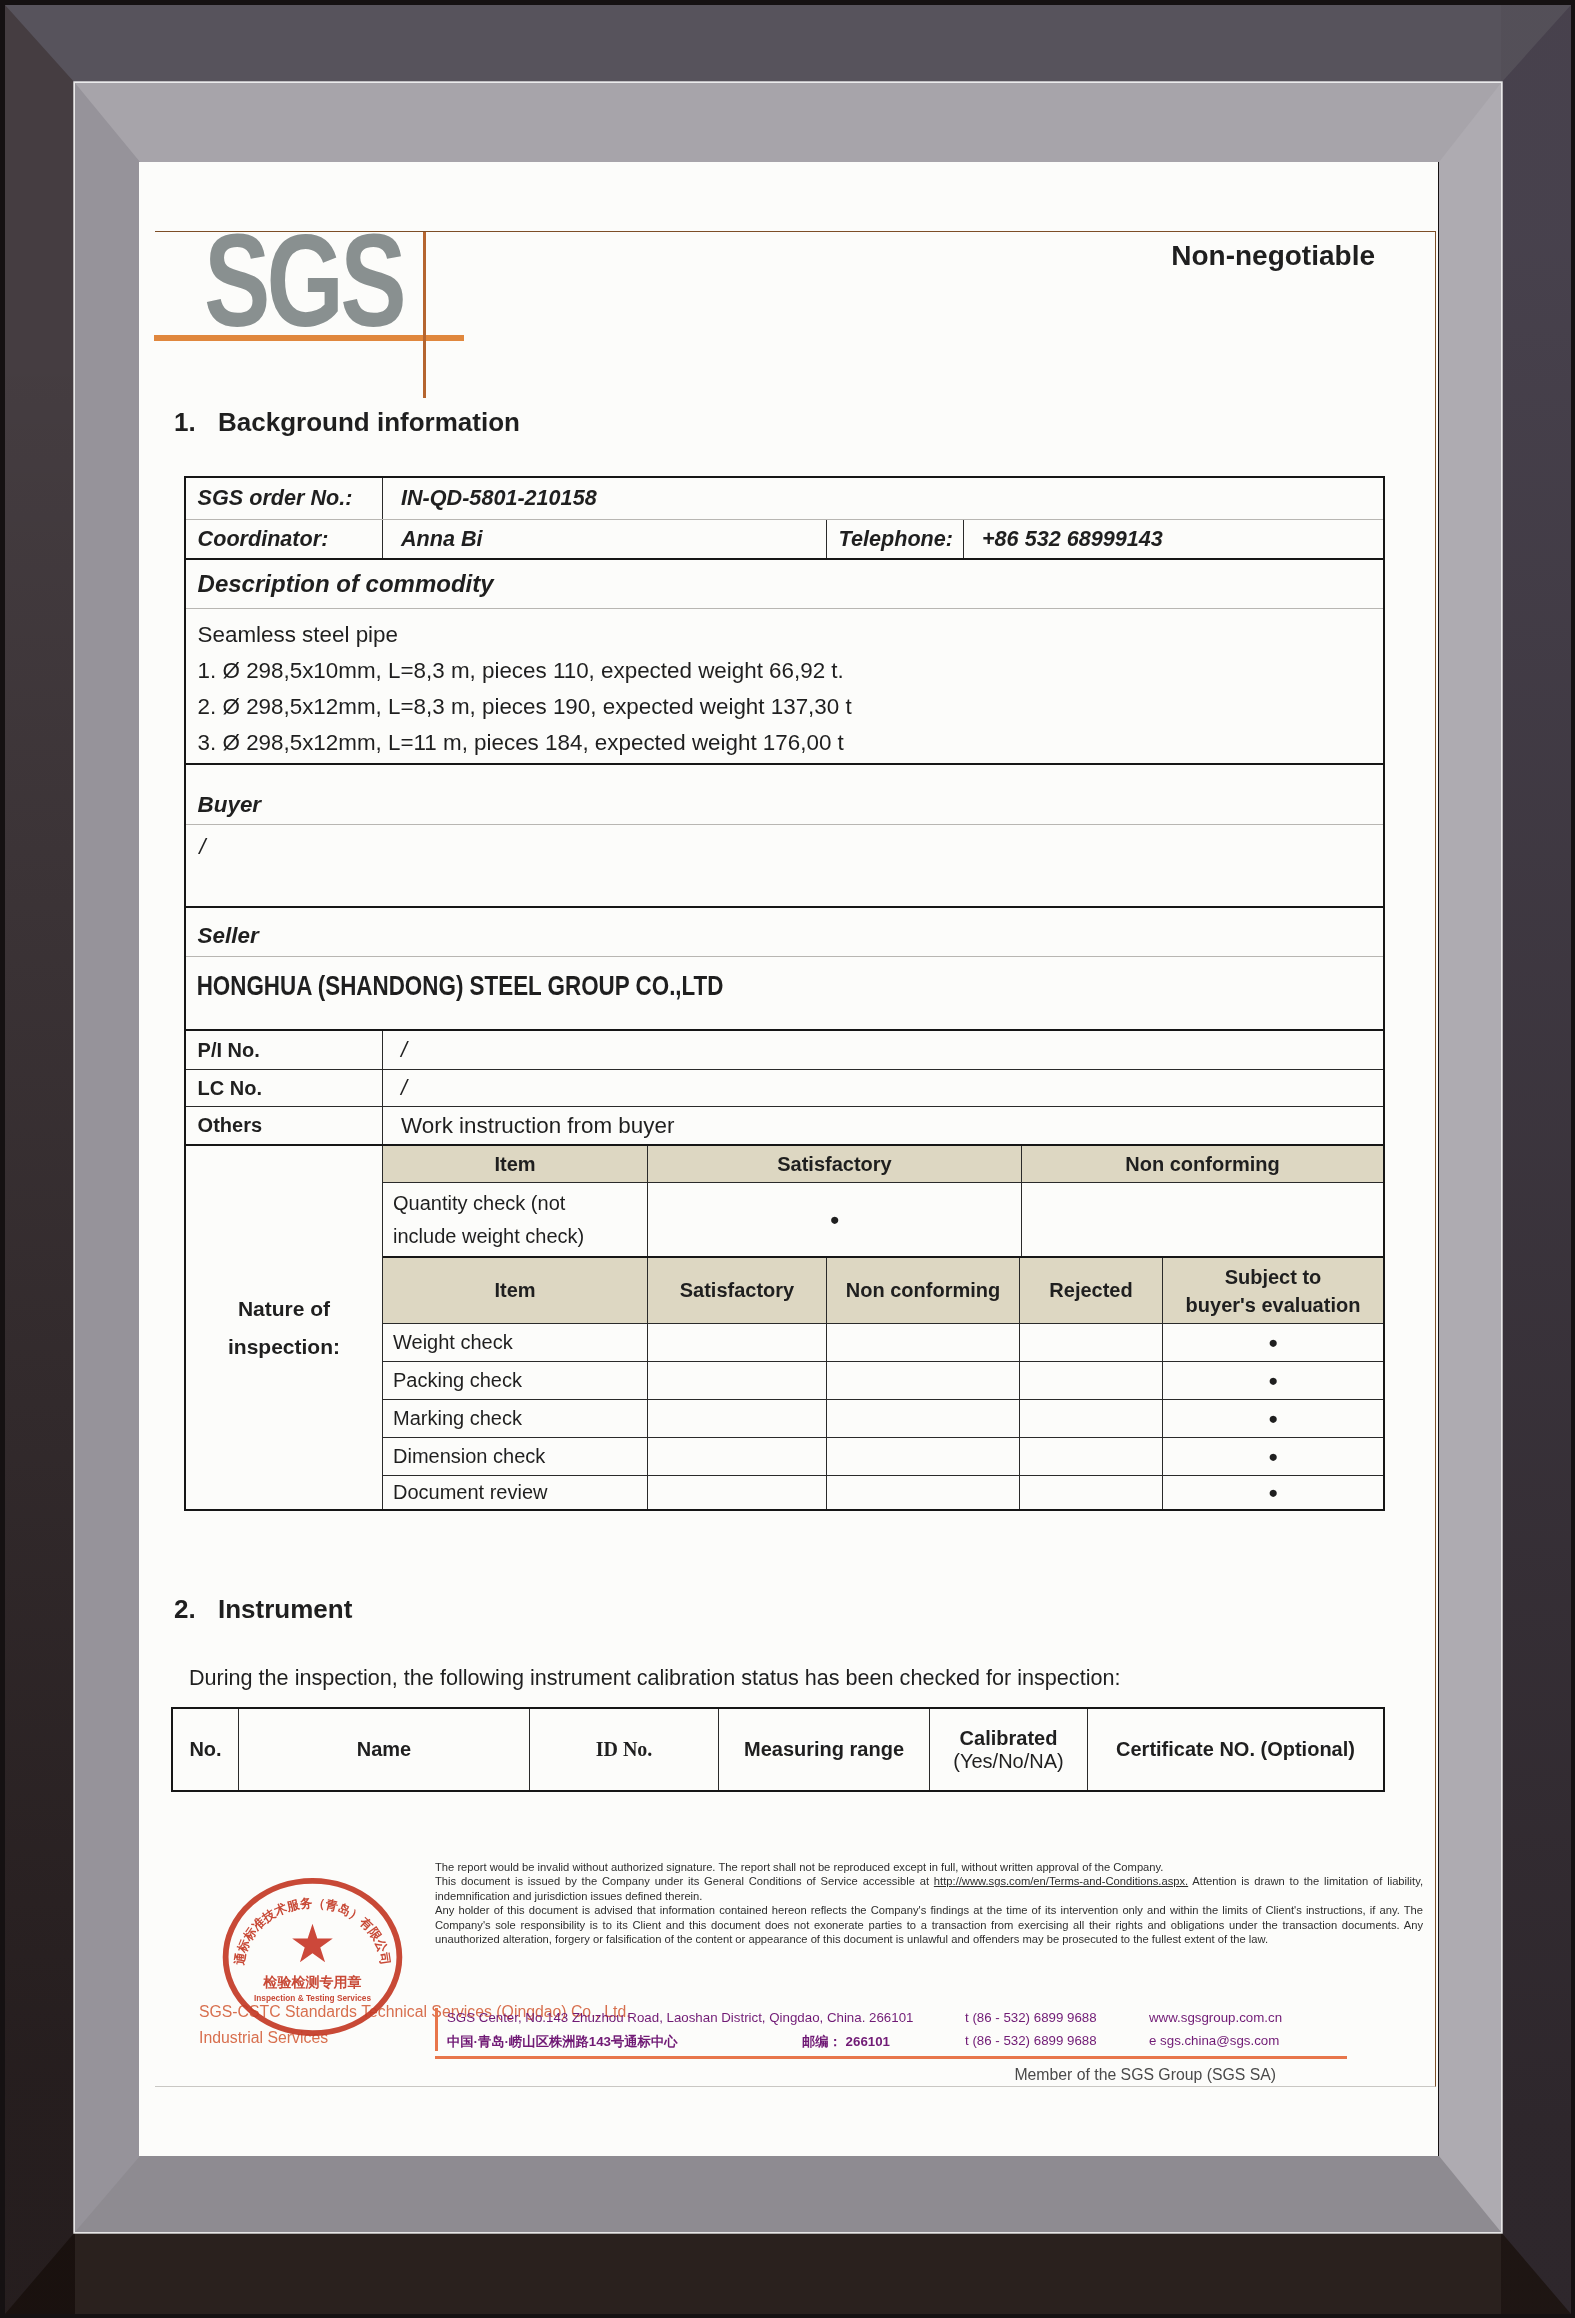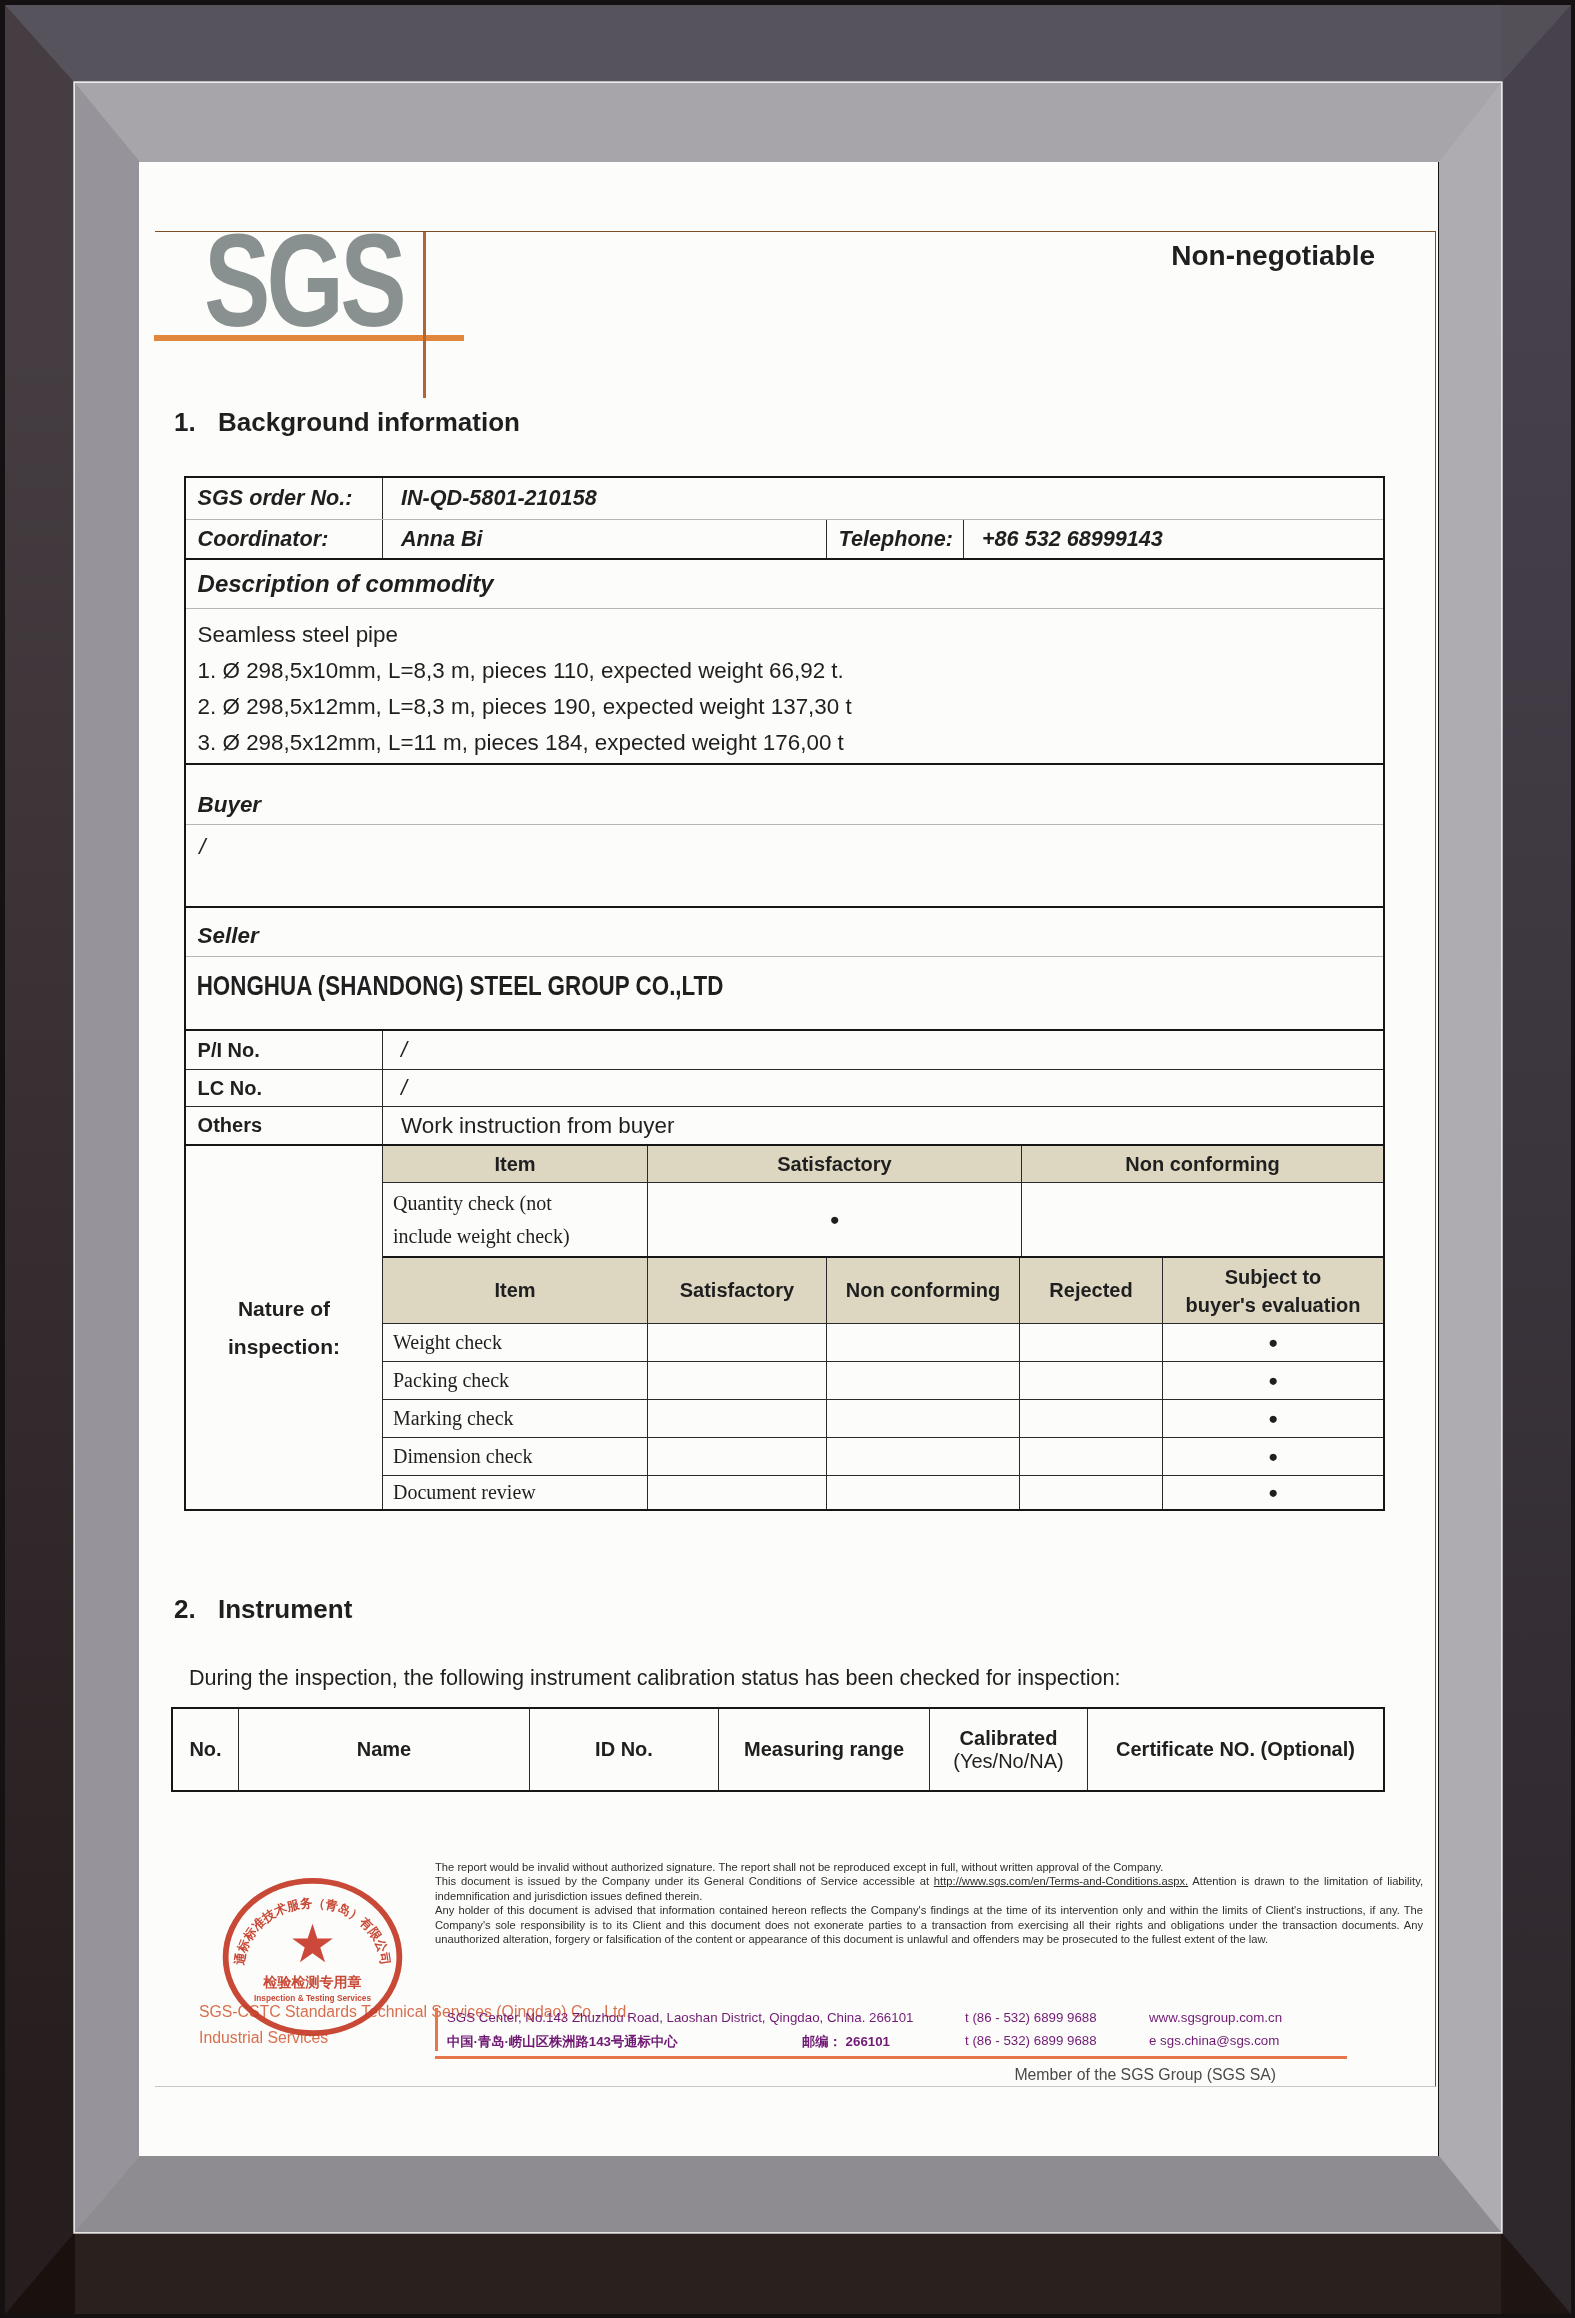"Quantity check (not" .qtext { font-family: Liberation Serif, serif -> none }
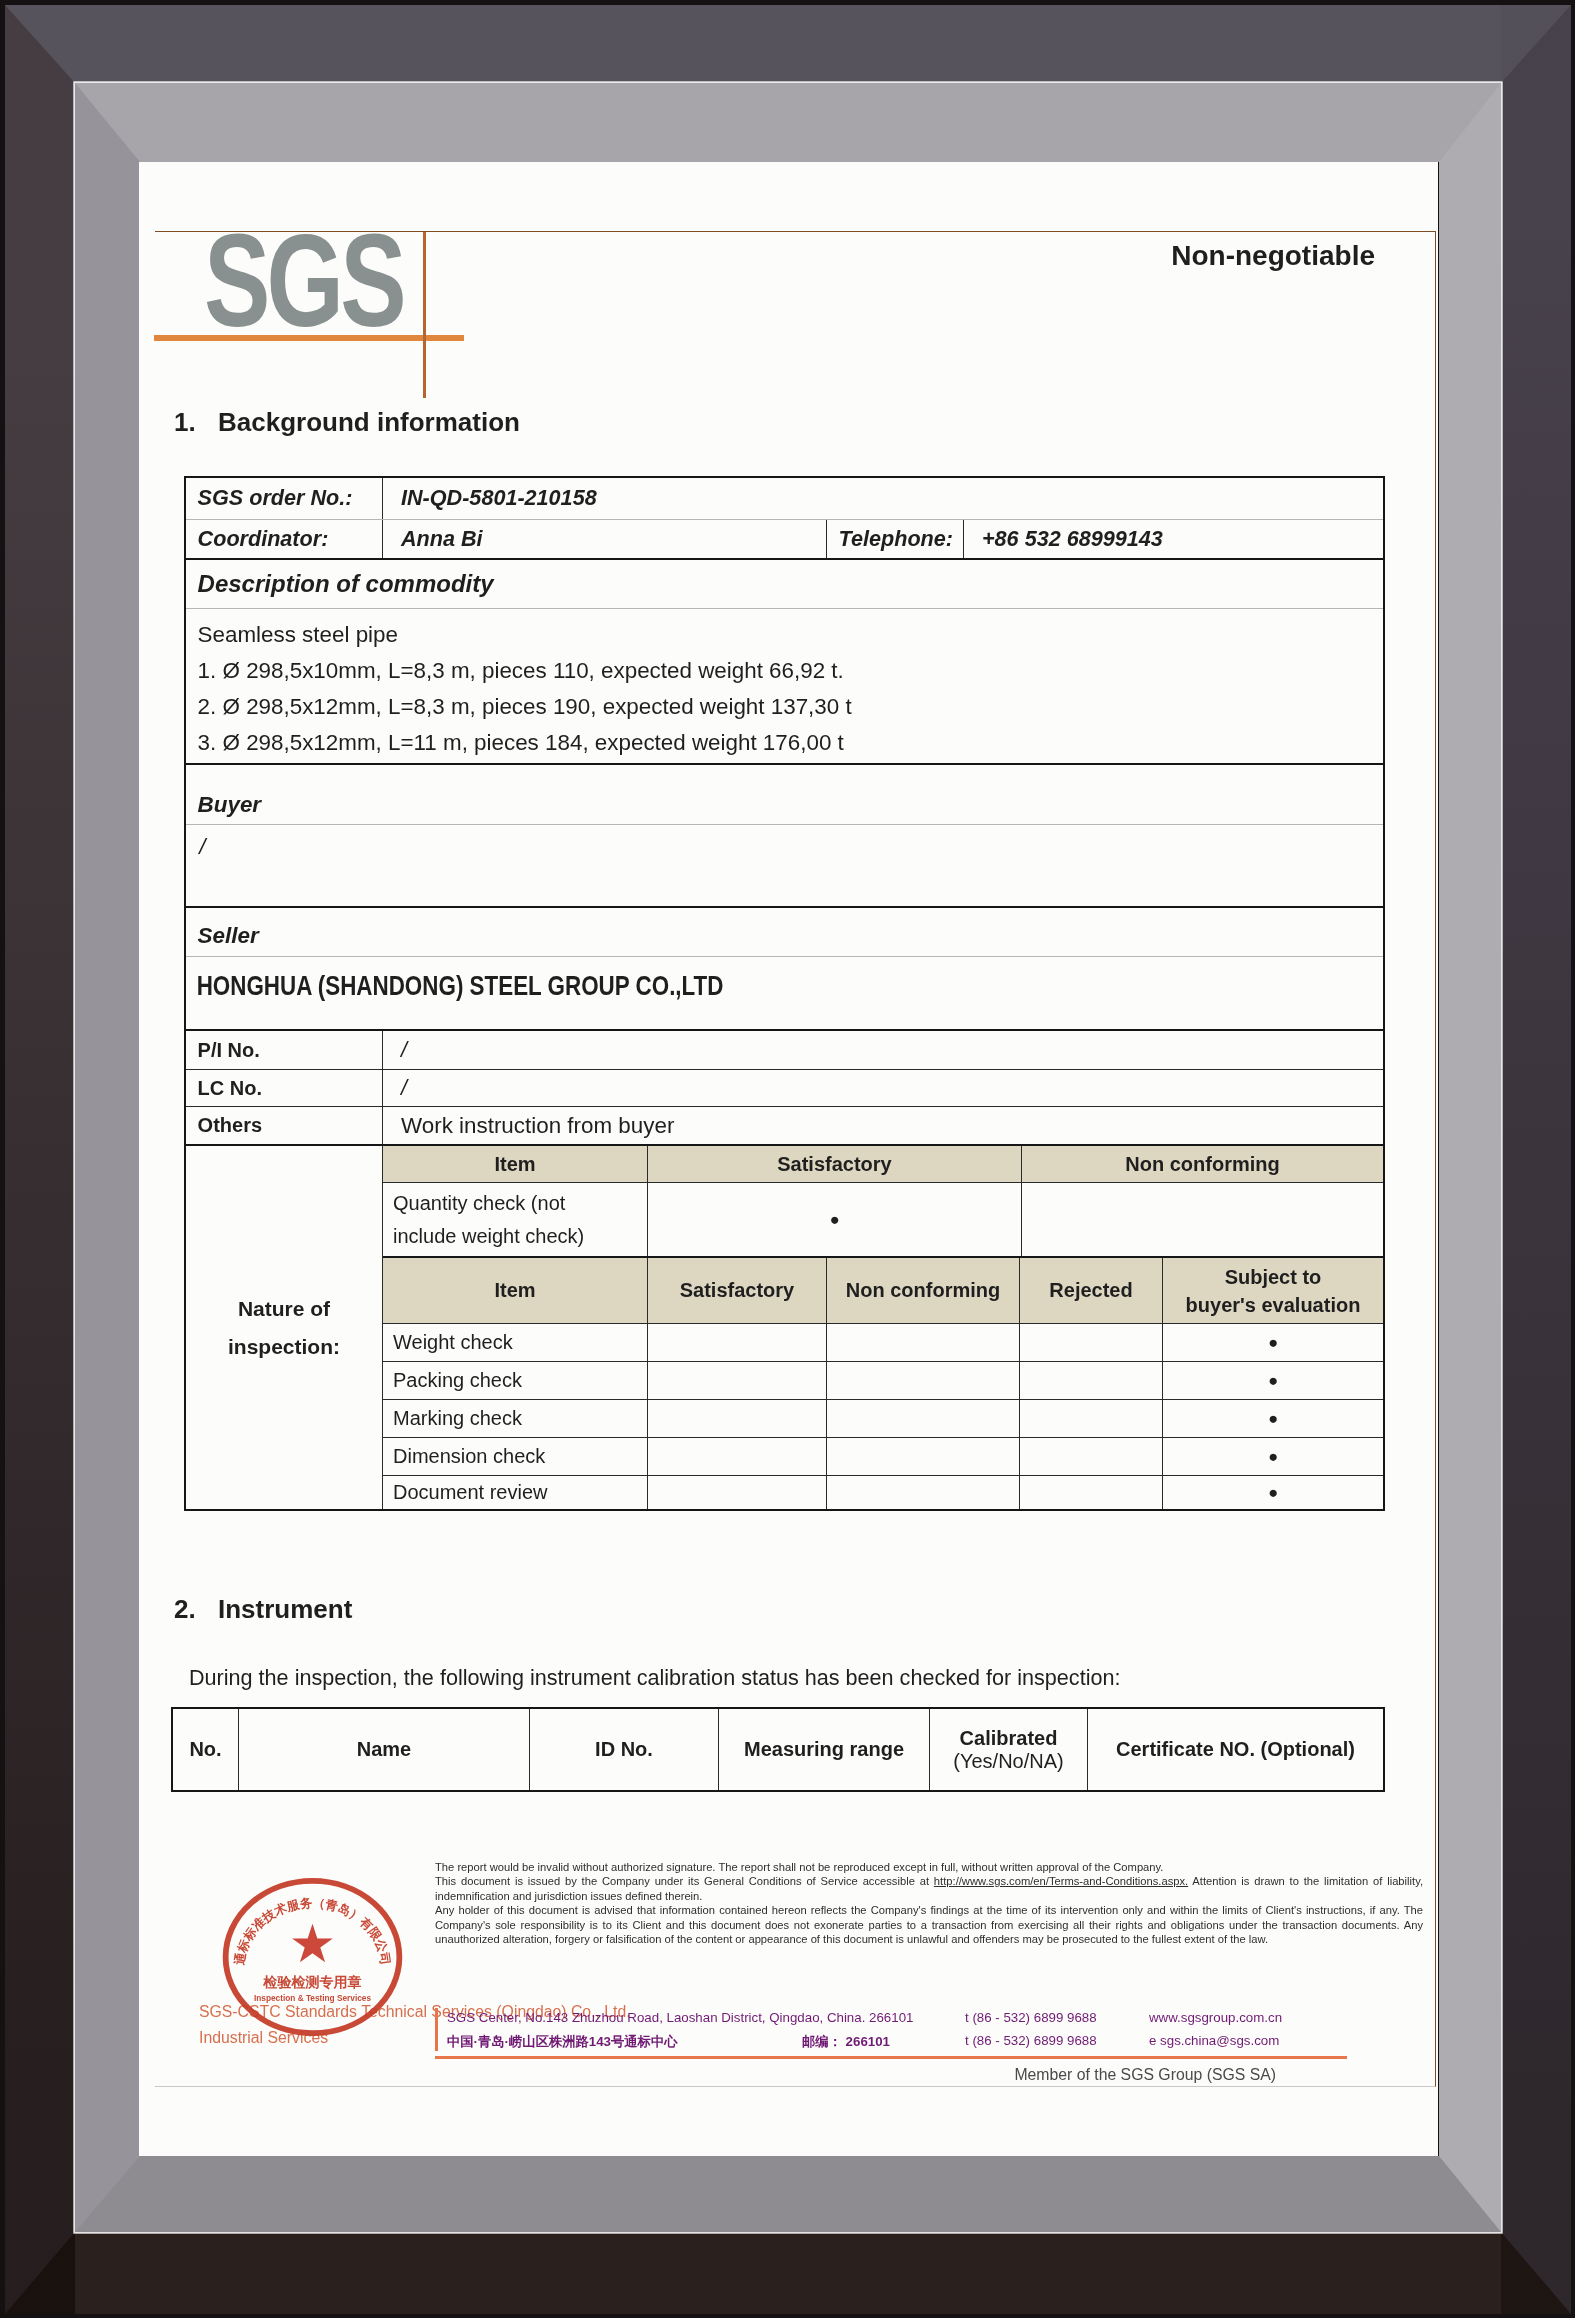"ID No." .i2c3 { font-family: none -> Liberation Serif, serif }
